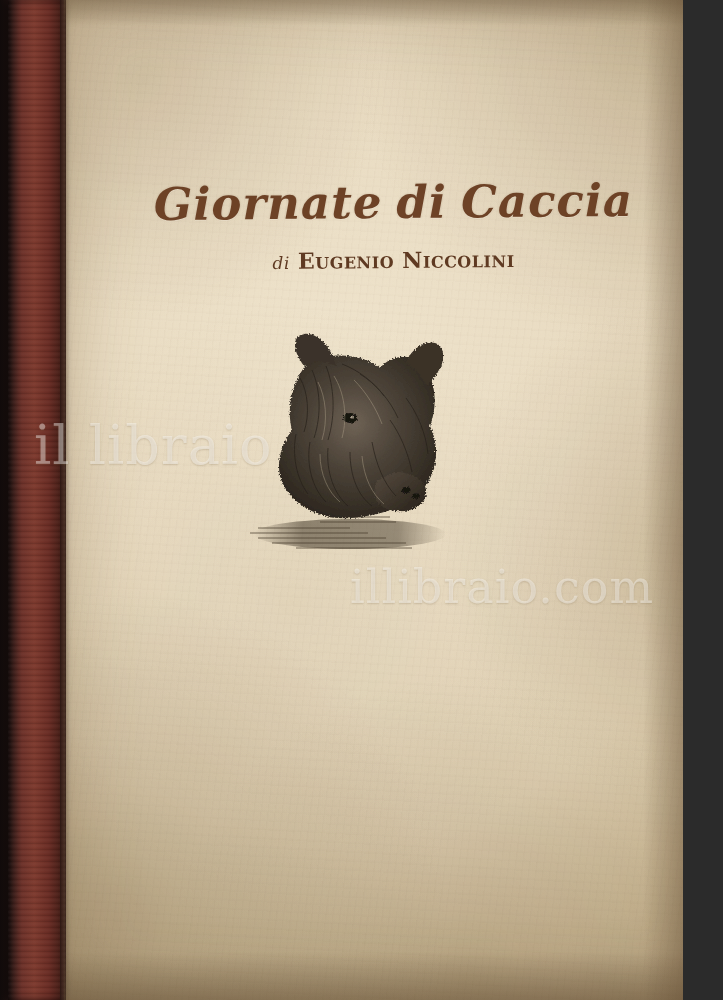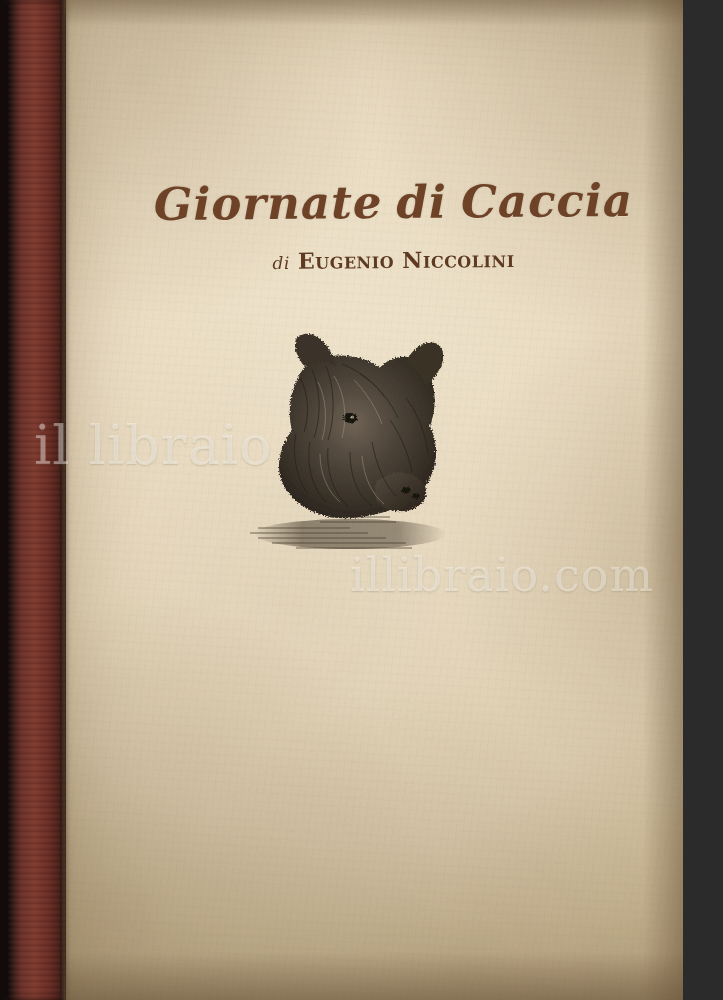"illibraio.com" .wm-2 { top: 548px -> 560px }
